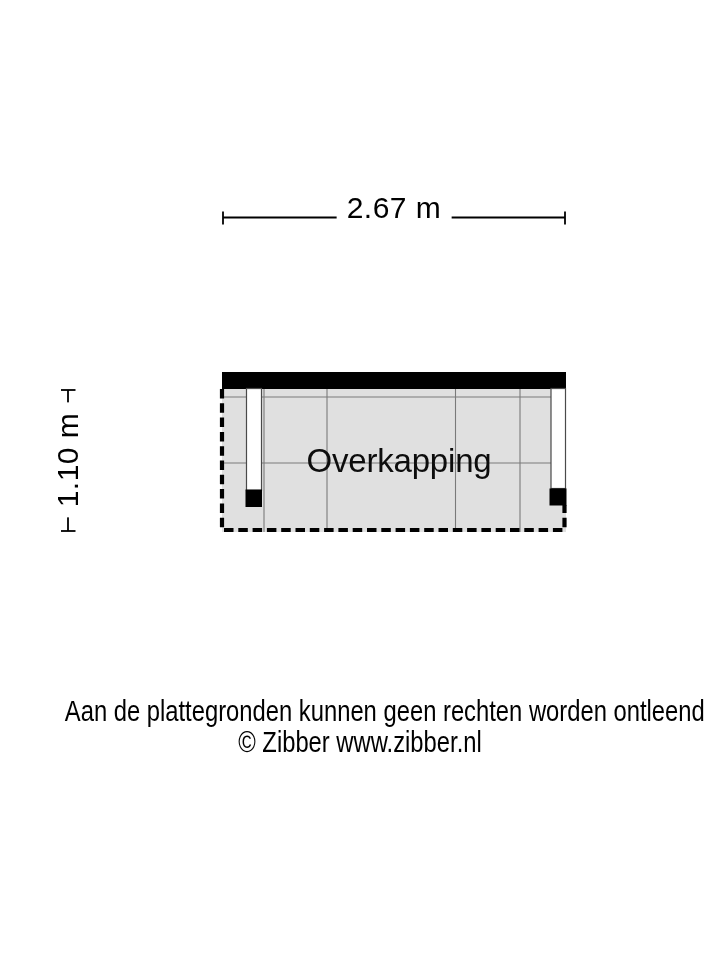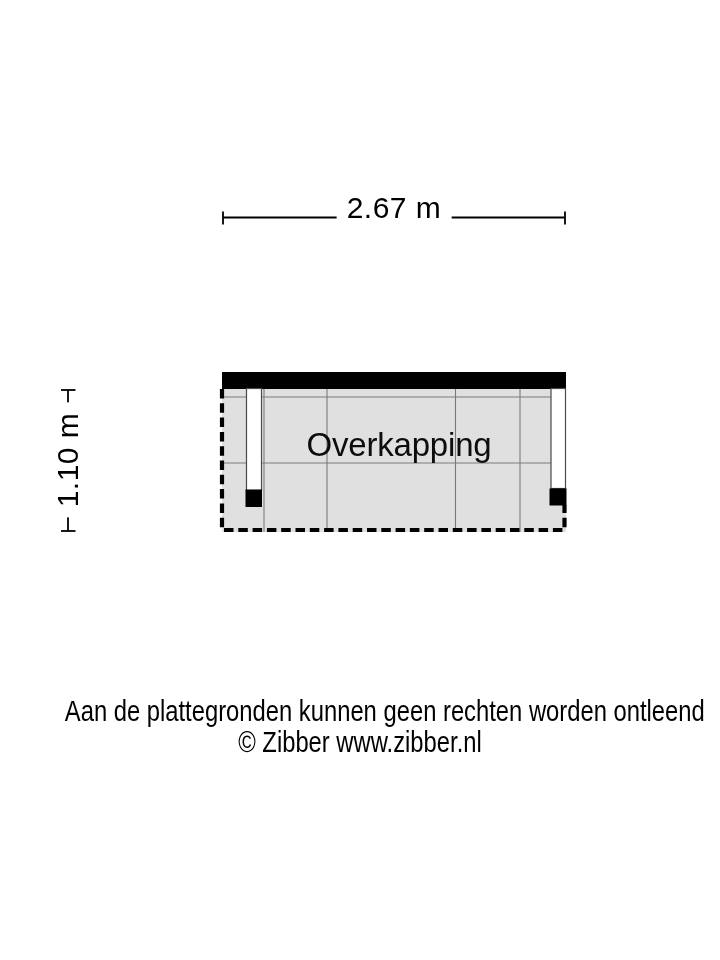"Overkapping" #room-label { top: 445px -> 461px }
